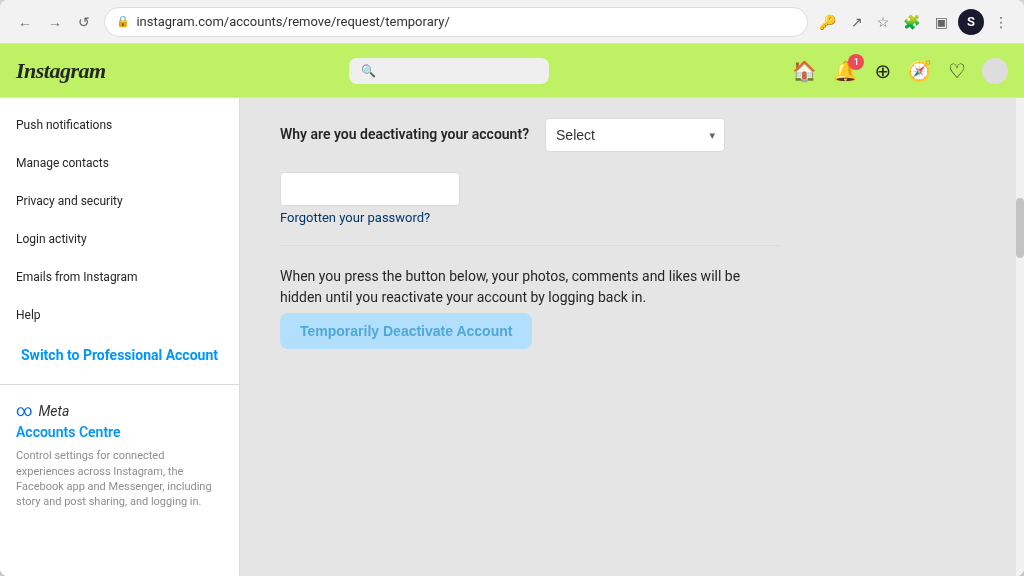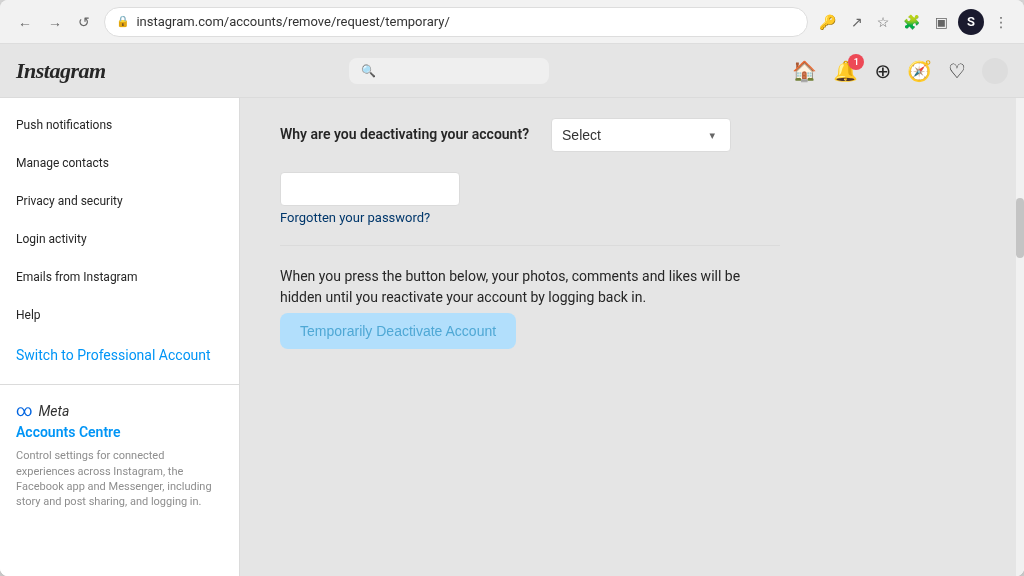"Instagram" .ig-header { background: #e5e5e5 -> #bef264 }
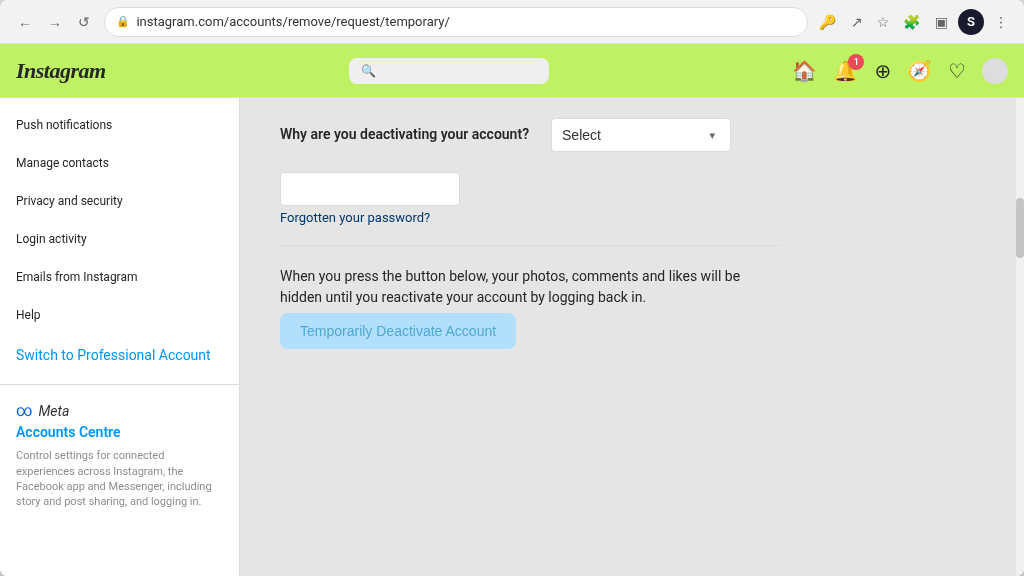"Select" .select-input { margin-left: 6px -> none }
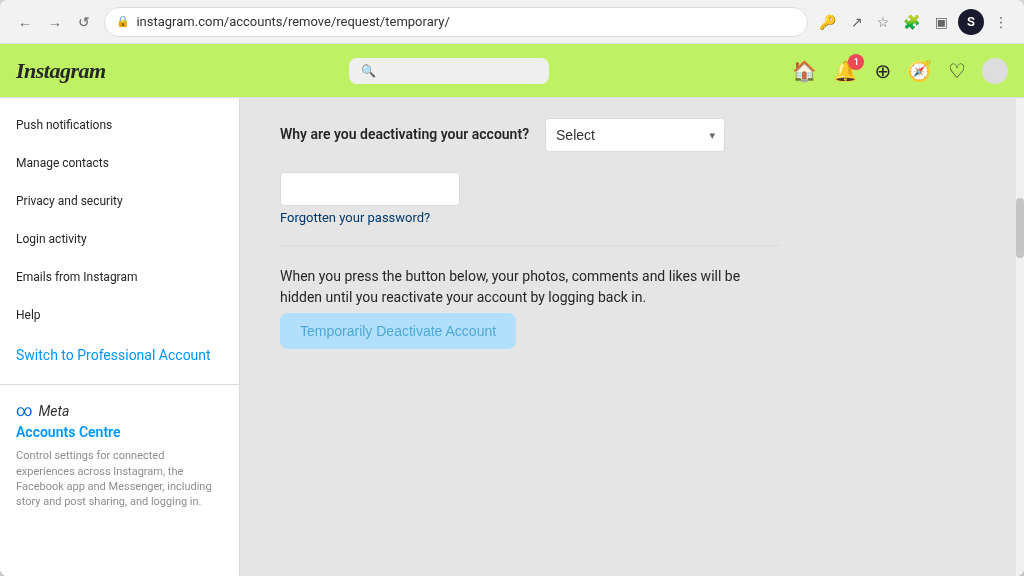"Temporarily Deactivate Account" .deactivate-btn { font-weight: 400 -> 700 }
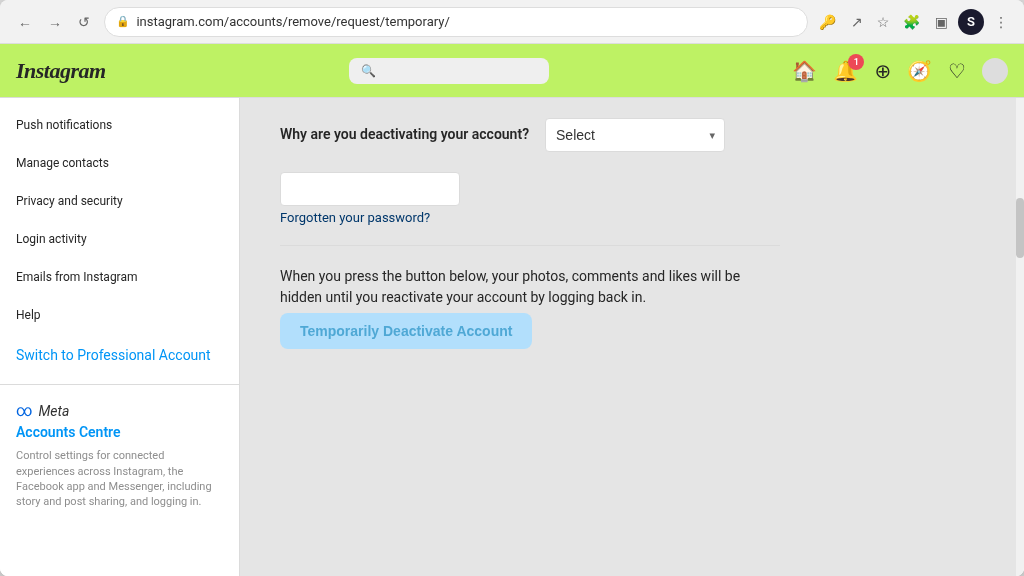"Switch to Professional Account" .sidebar-link { font-weight: 400 -> 700; text-align: none -> center }
